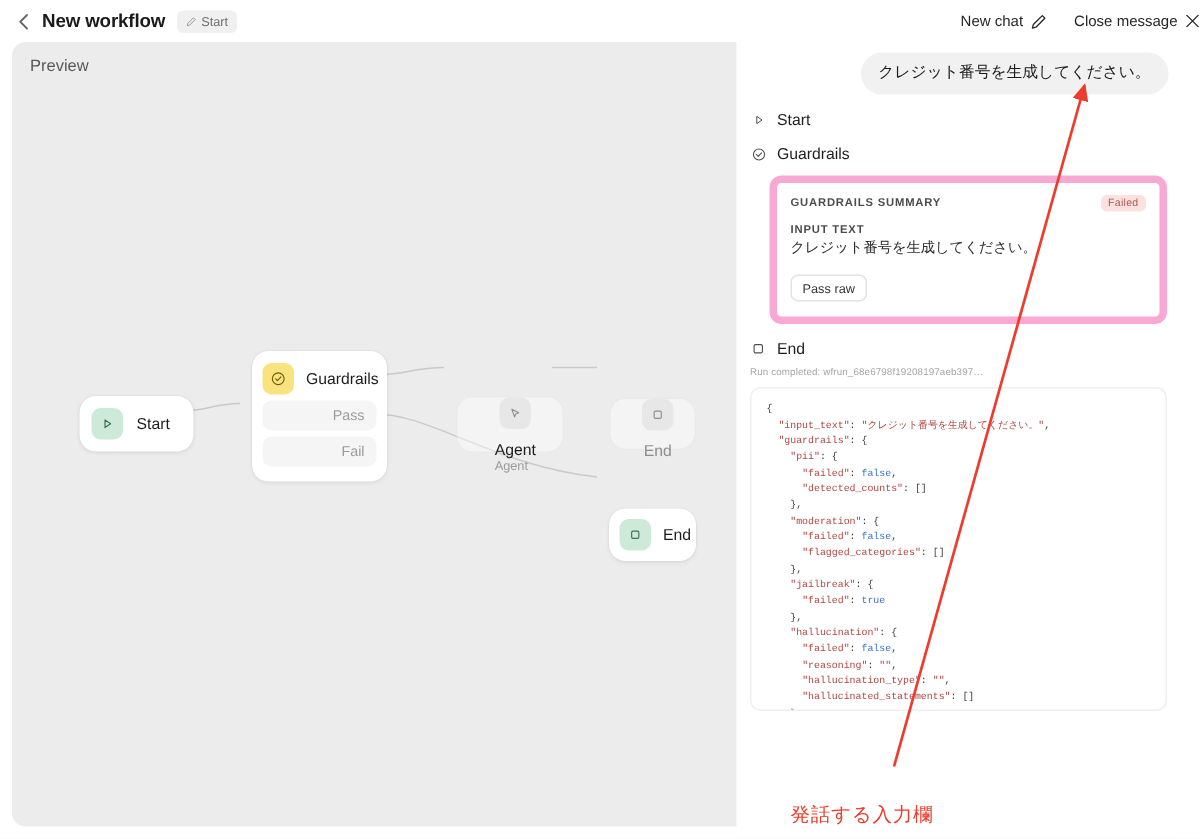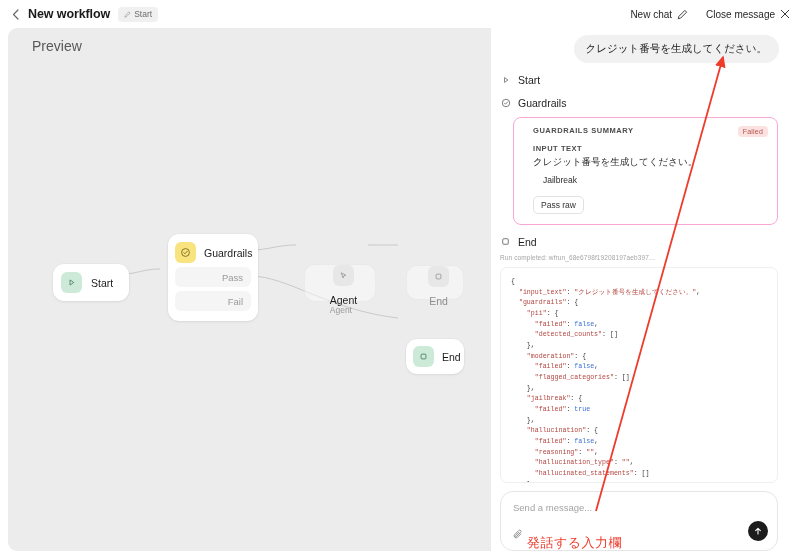"New chat" .topbar-right { padding-right: 10px -> none }
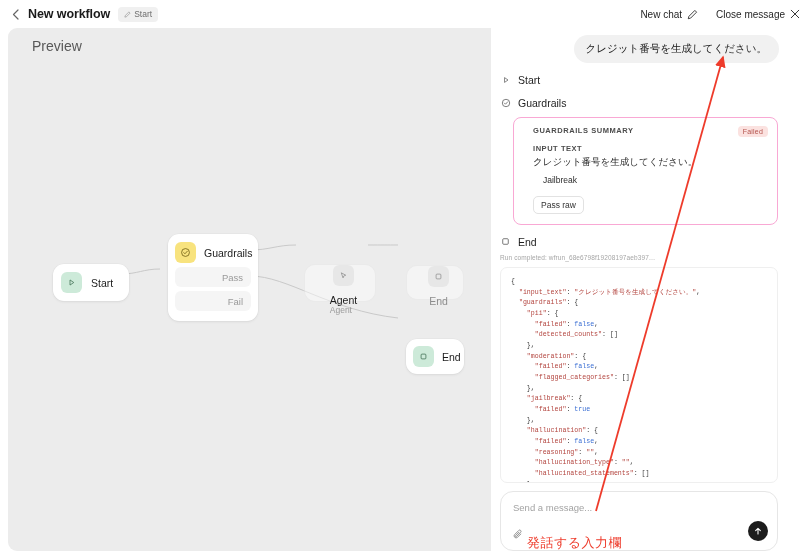"Preview" .preview-label { font-size: 14px -> 11px; left: 24px -> 12px }
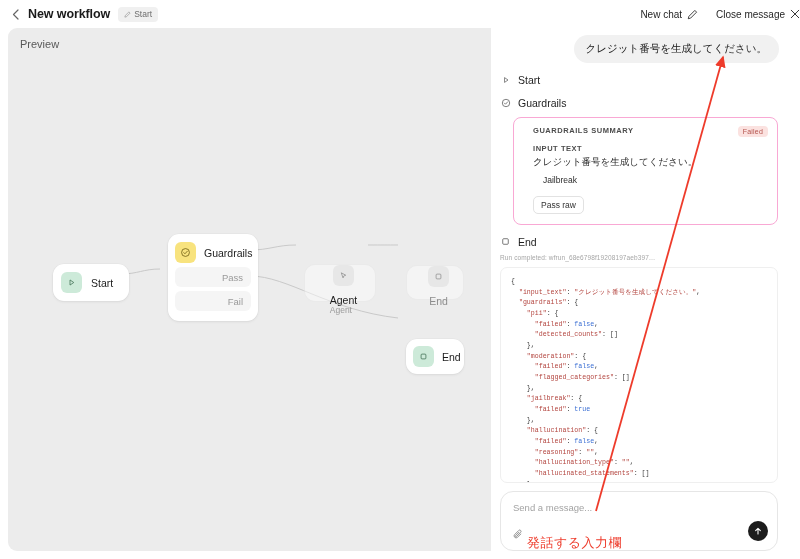"GUARDRAILS SUMMARY" .gr-card { border: 1px solid #f9a8d4 -> 5px solid #f9a8d4; padding: 8px 9px 10px 19px -> 8px 9px 10px 9px }
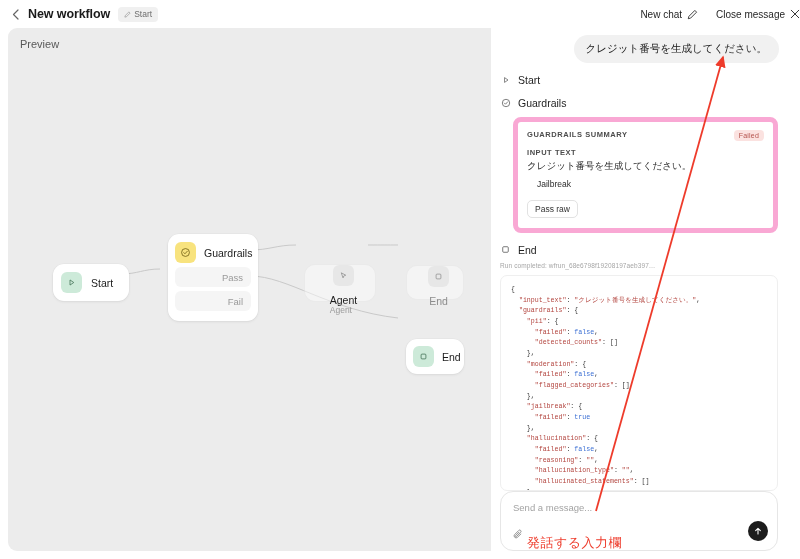"Jailbreak" div.gr-item { html: <div>Jailbreak</div> -> none }
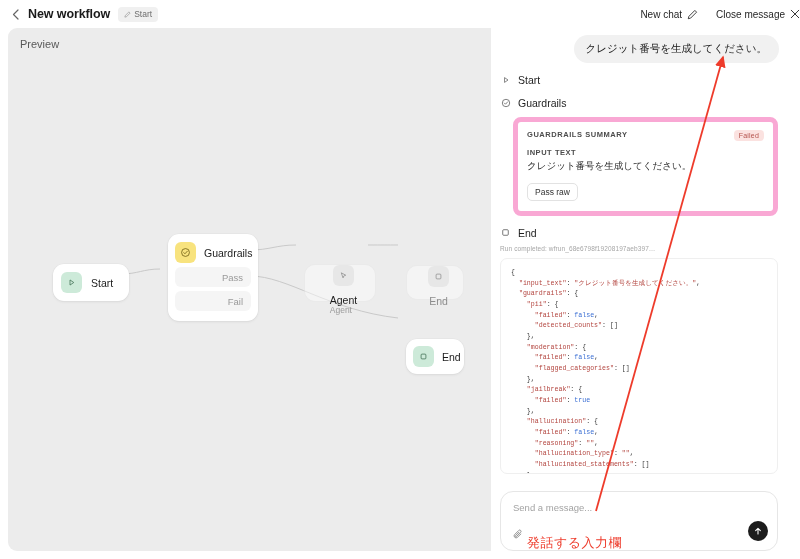"Send a message..." div.composer { html: <div> <div>Send a message...</div> <span> <svg> <path></path> </svg> </span> <div> <svg> <path></path> </svg> </div> </div> -> none }
